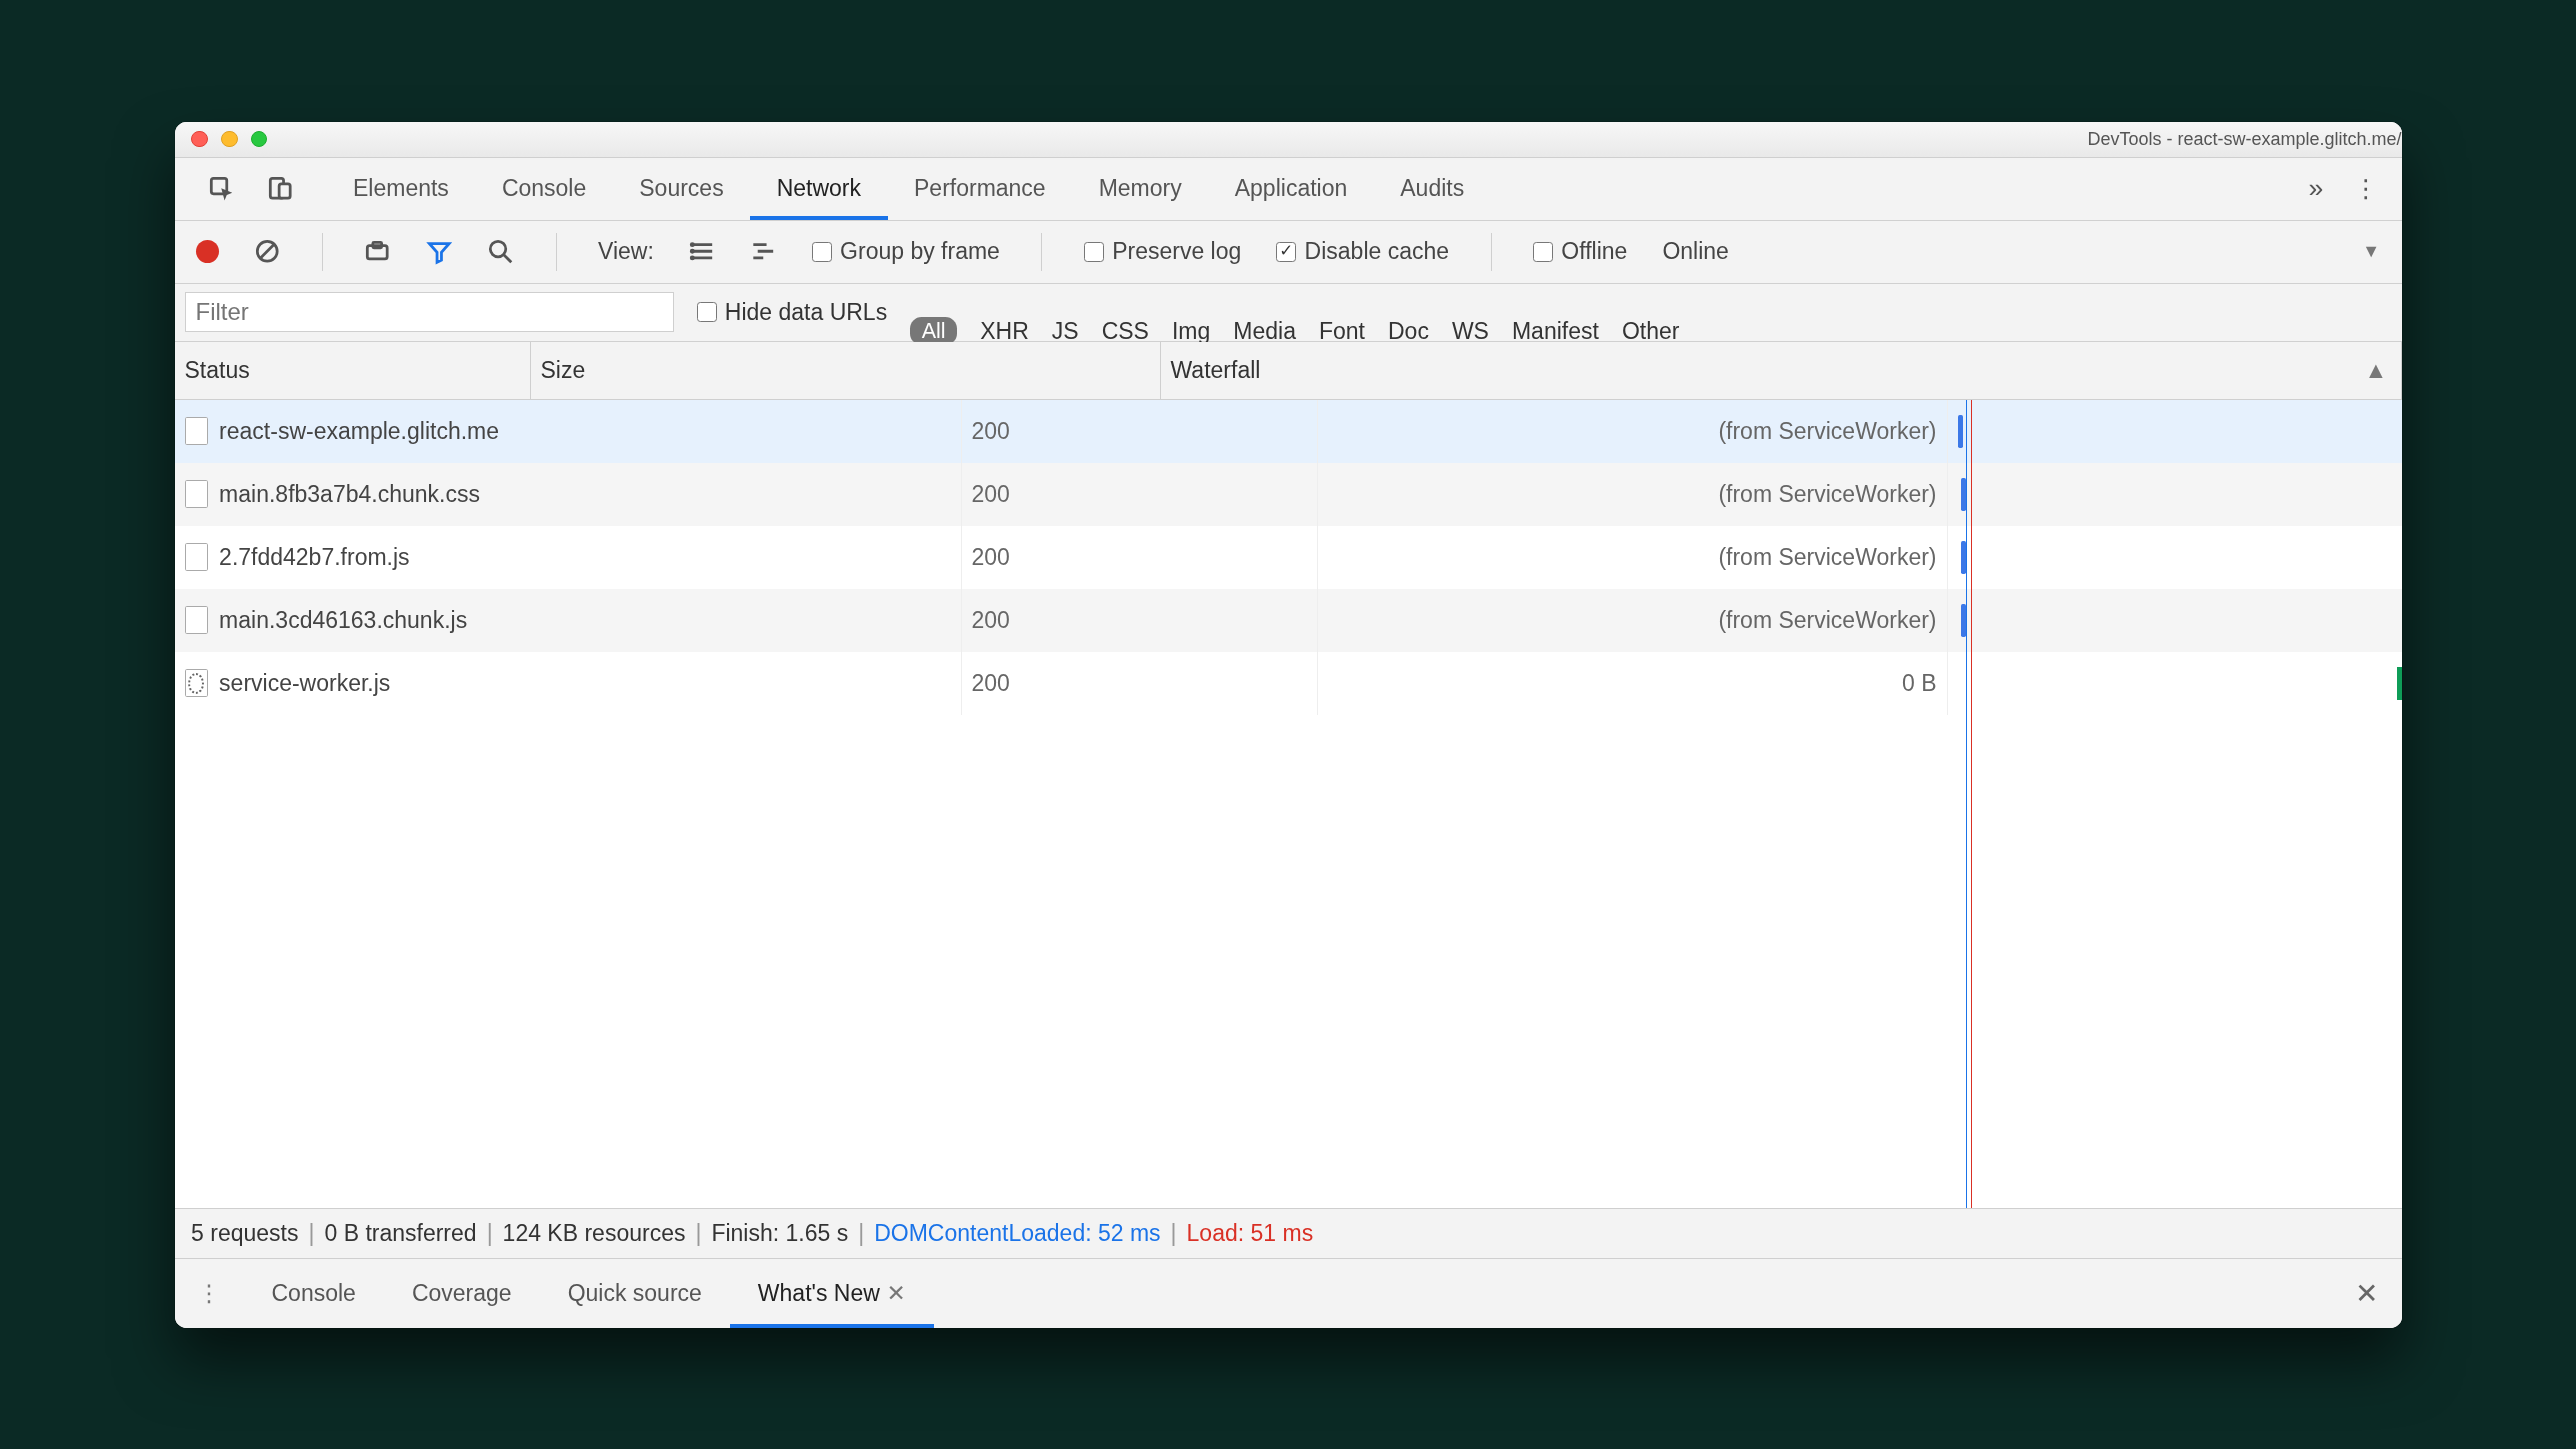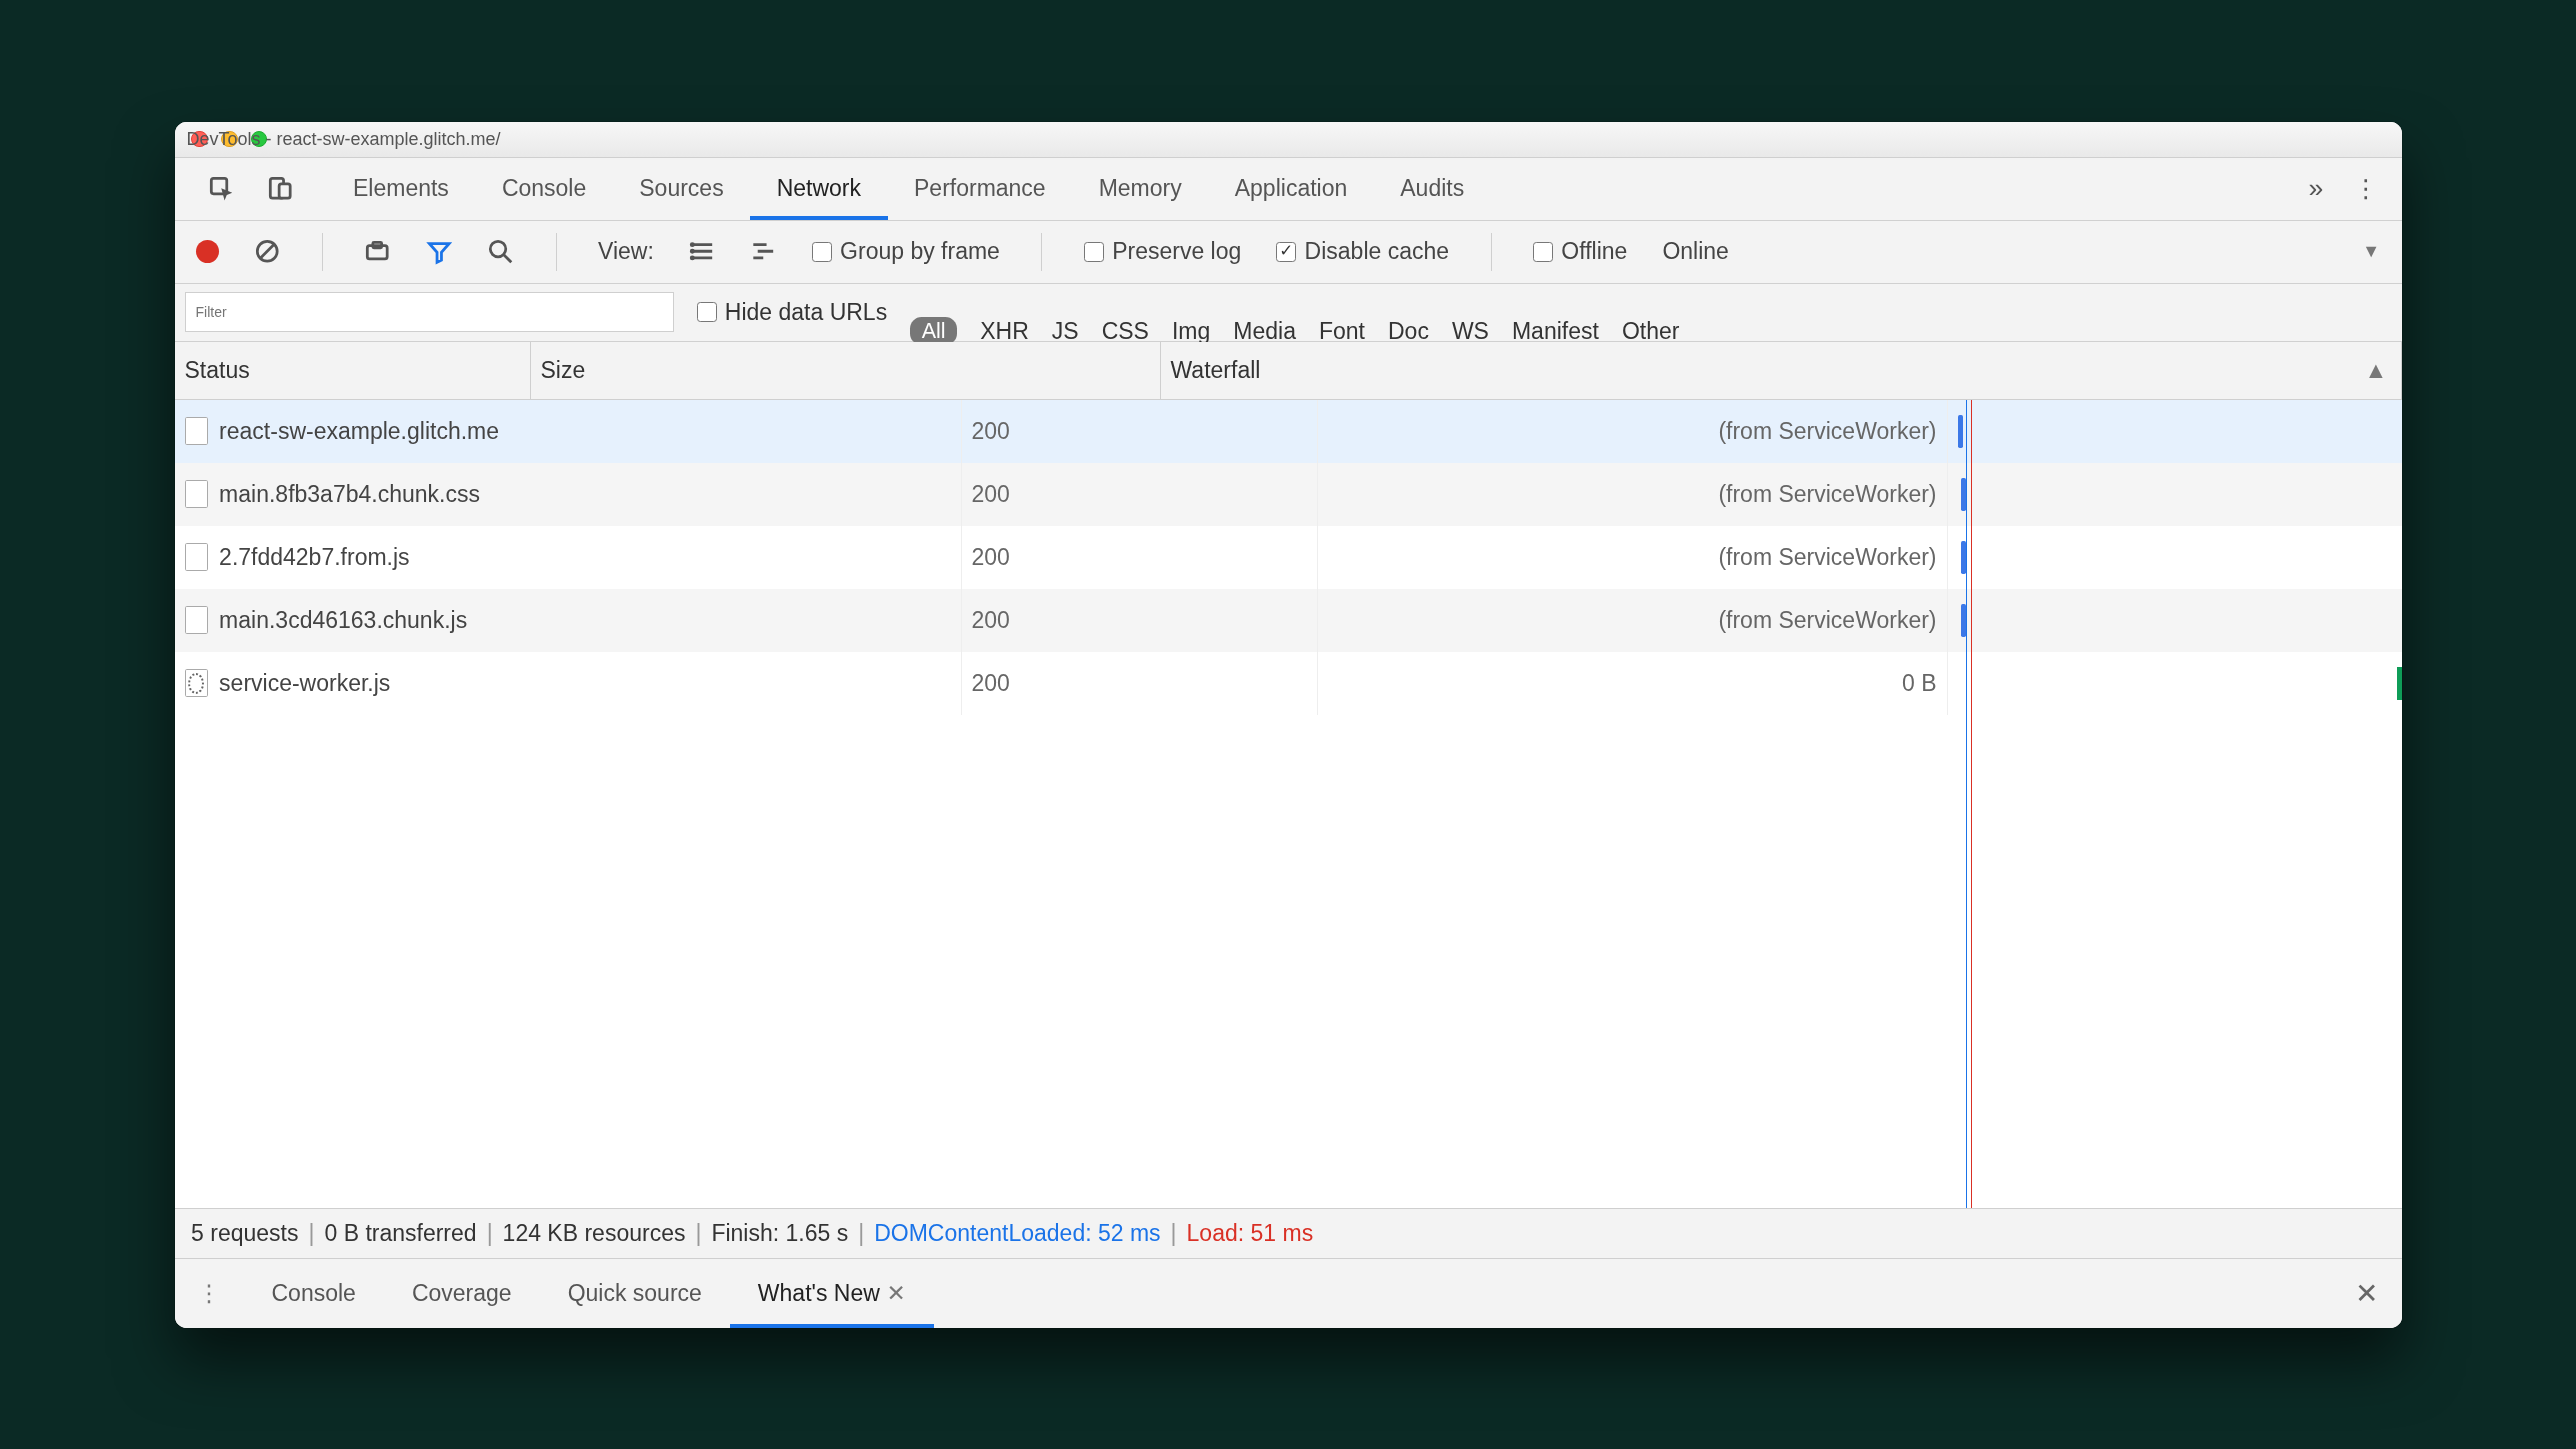"DevTools - react-sw-example.glitch.me/" .title { text-align: left -> right }
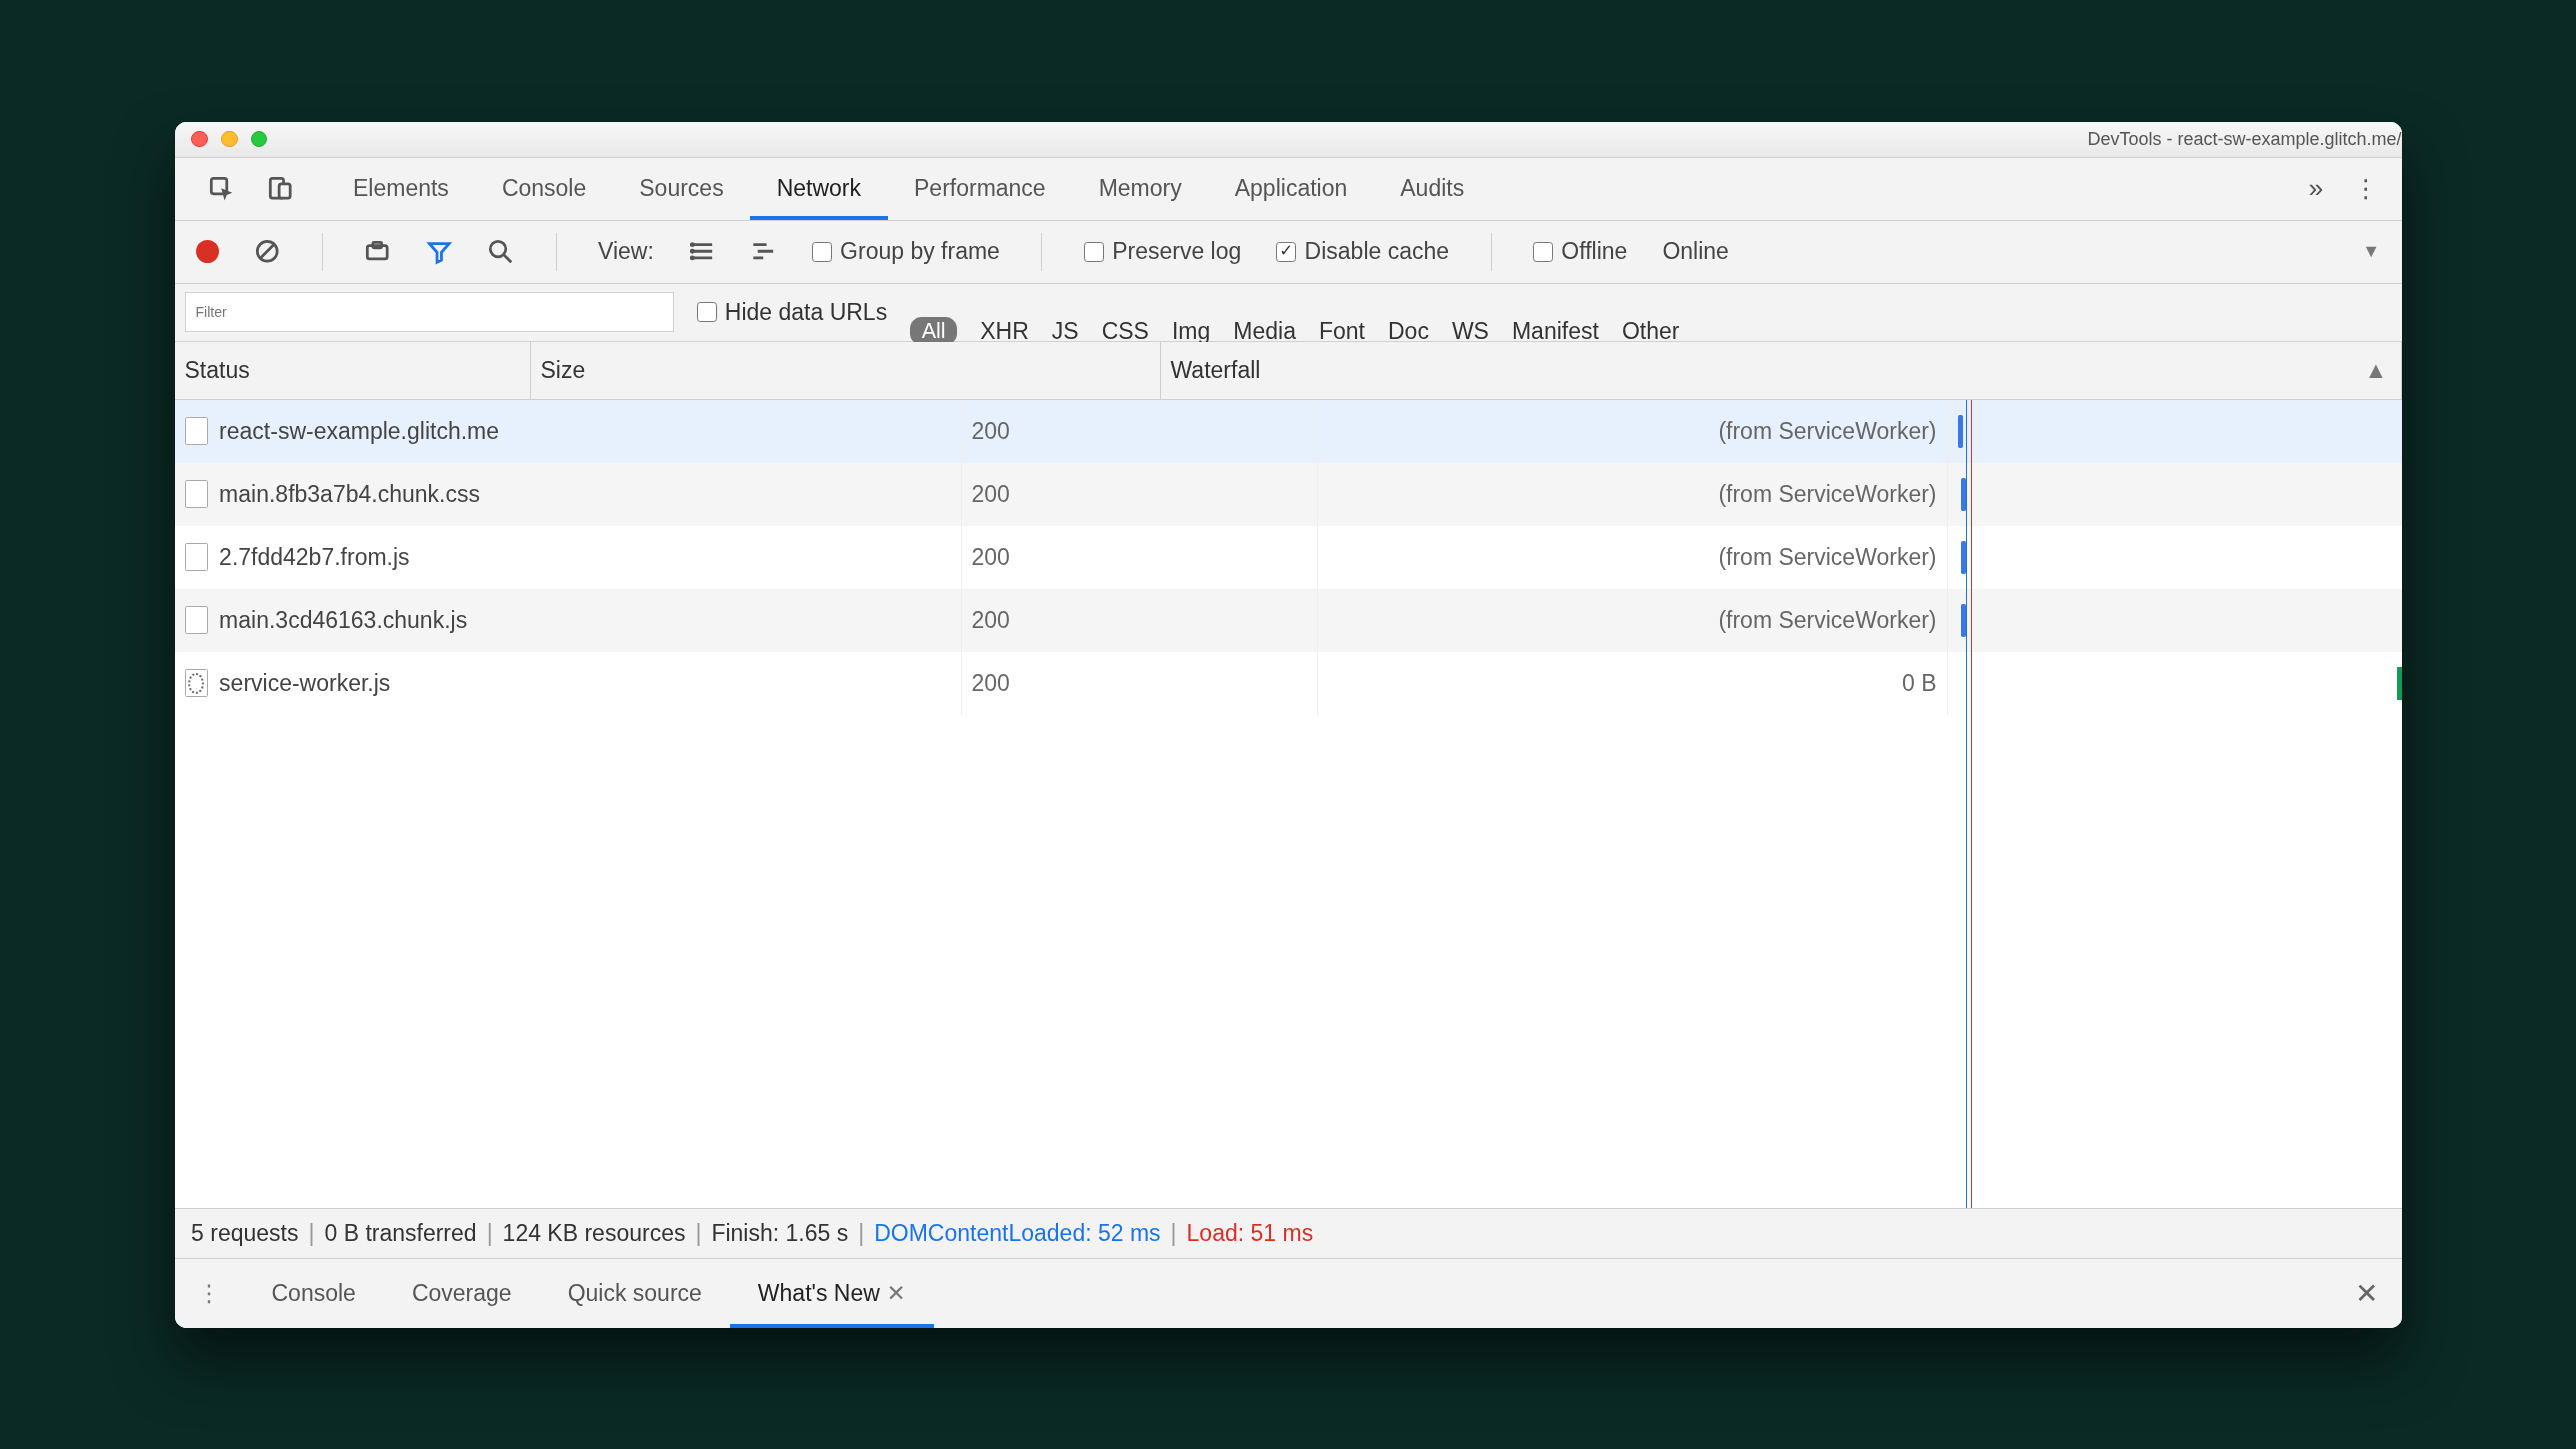"Filter" .filter-input { font-size: 14px -> 24px }
